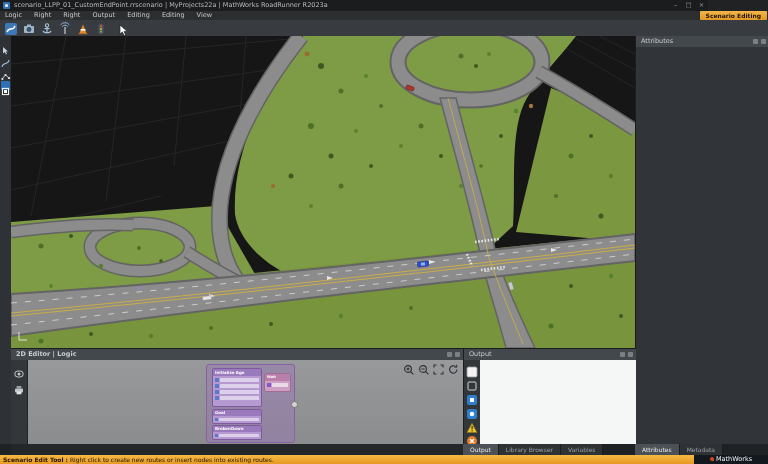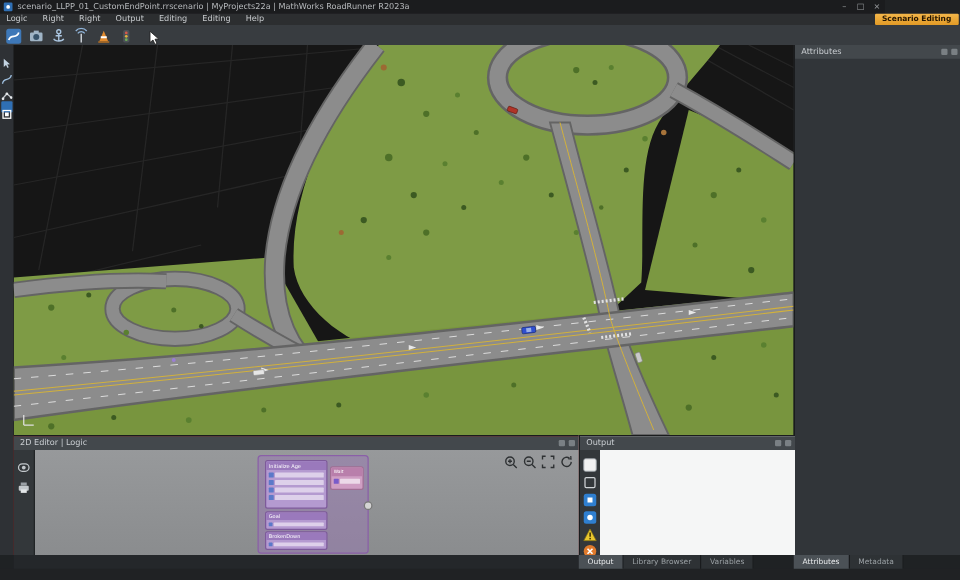"Help" span.menuitem { text: Help -> View }
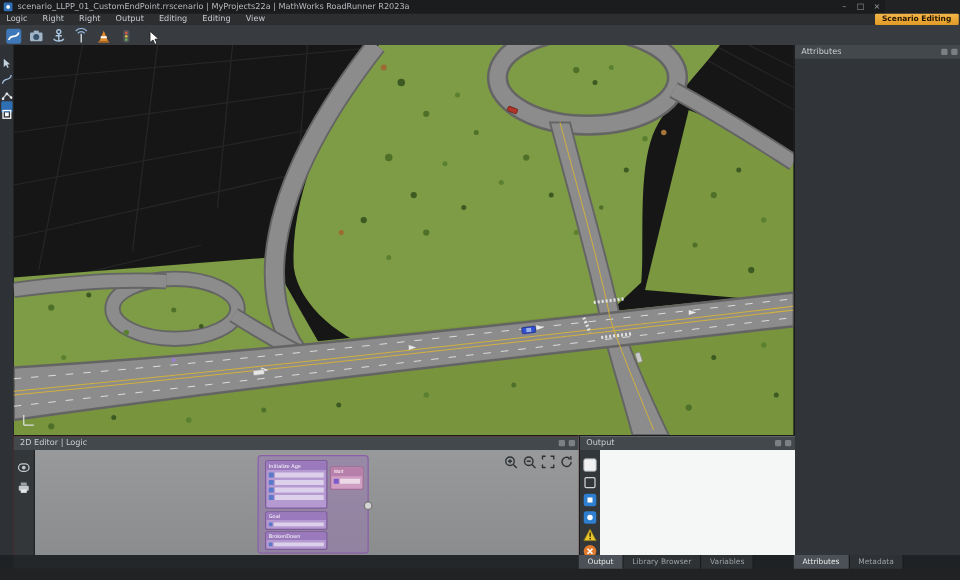"2D Editor | Logic" #editor2d { background: #b91c1c -> #0369a1; font-weight: none -> bold }
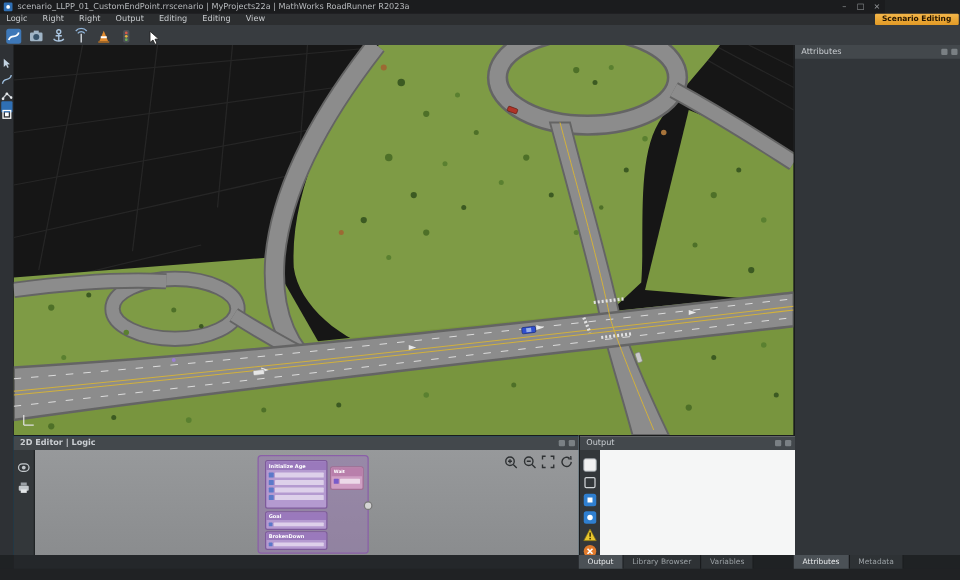"MathWorks" div.abs { html: none -> <div> <span><b>Scenario Edit Tool :</b> <span>Right click to create new routes or insert nodes into existing routes.</span></span> <span><span></span><span>MathWorks</span></span> </div> }
